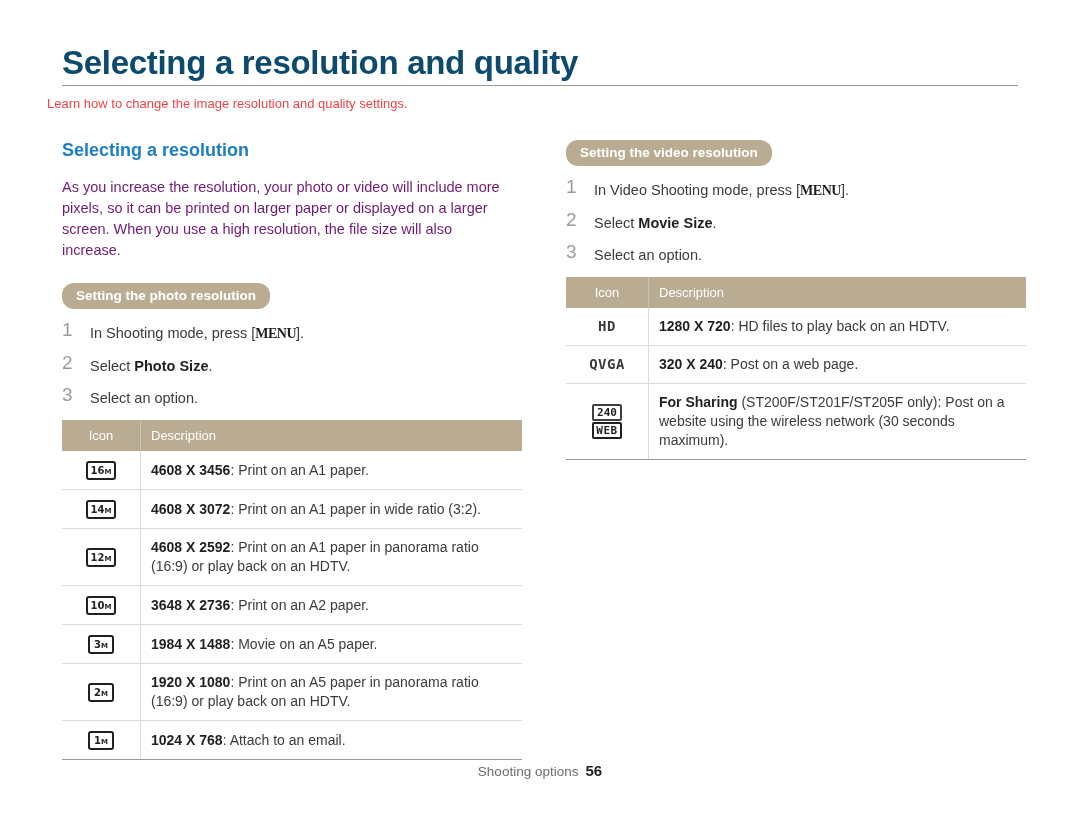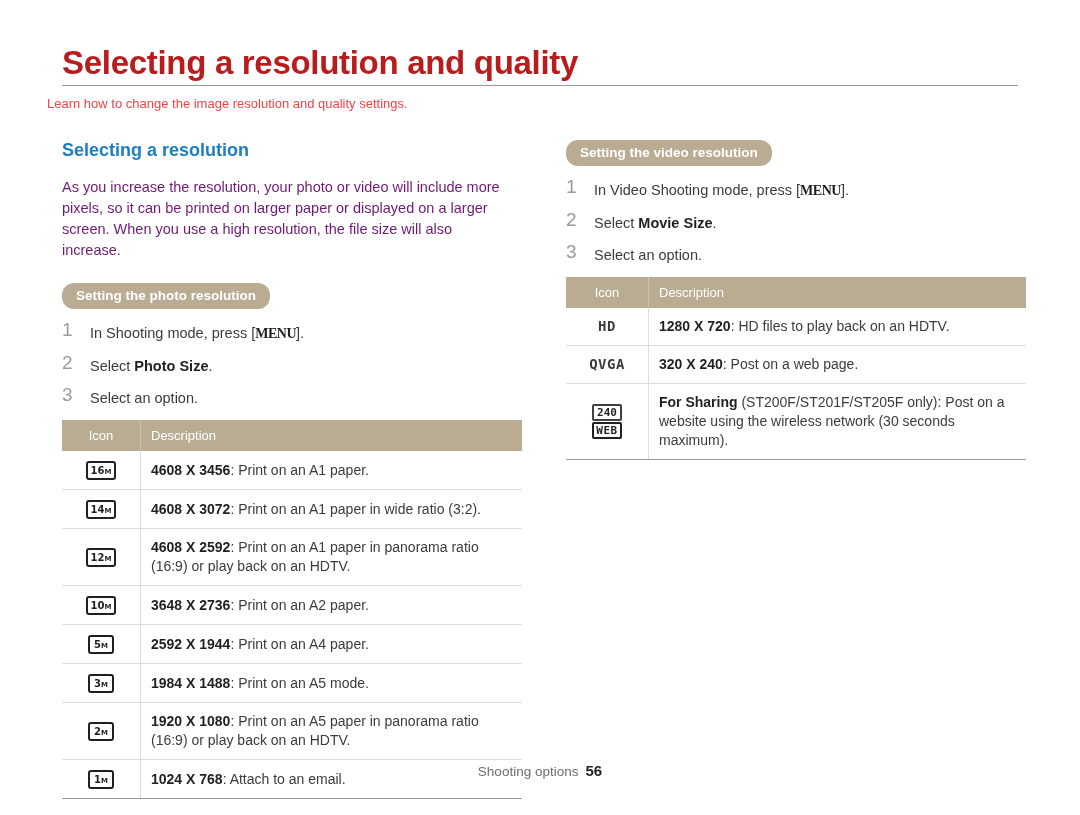"Selecting a resolution and quality" .title { color: #b91c1c -> #0c4a6e }
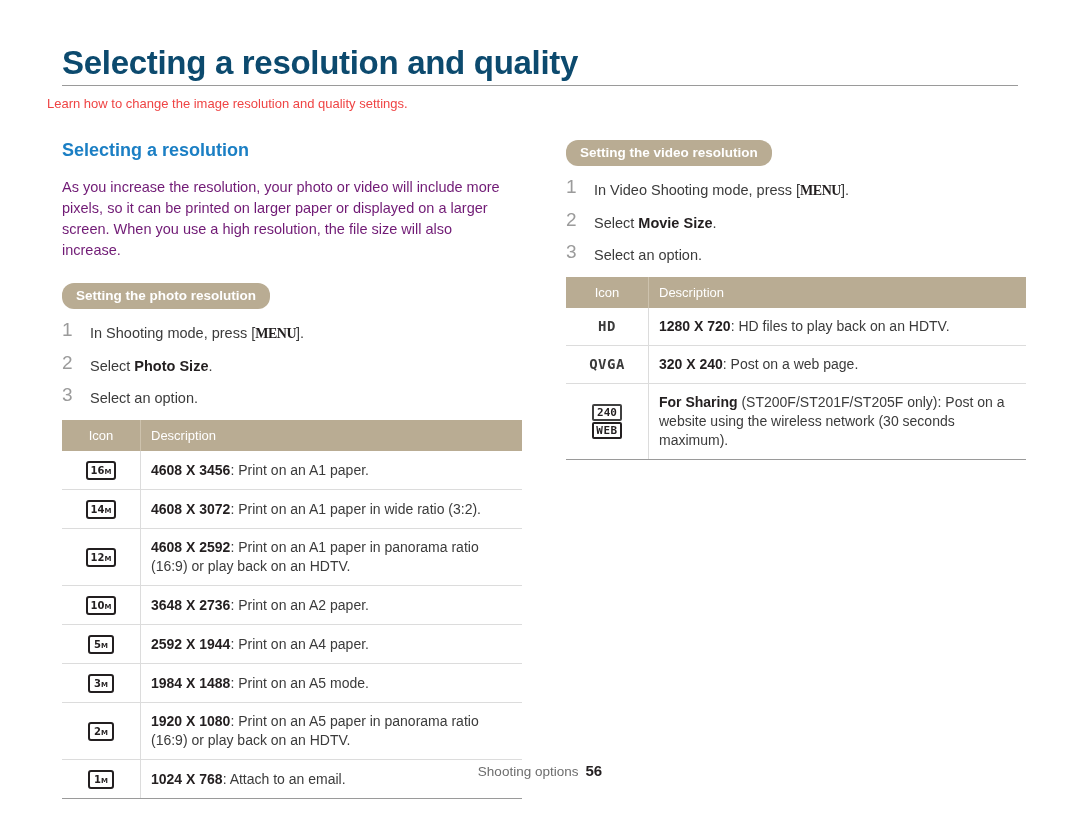"5M" tr { html: <tr> <td><span><span>5</span><sub>M</sub></span></td> <td><b>2592 X 1944</b><span>: Print on an A4 paper.</span></td> </tr> -> none }
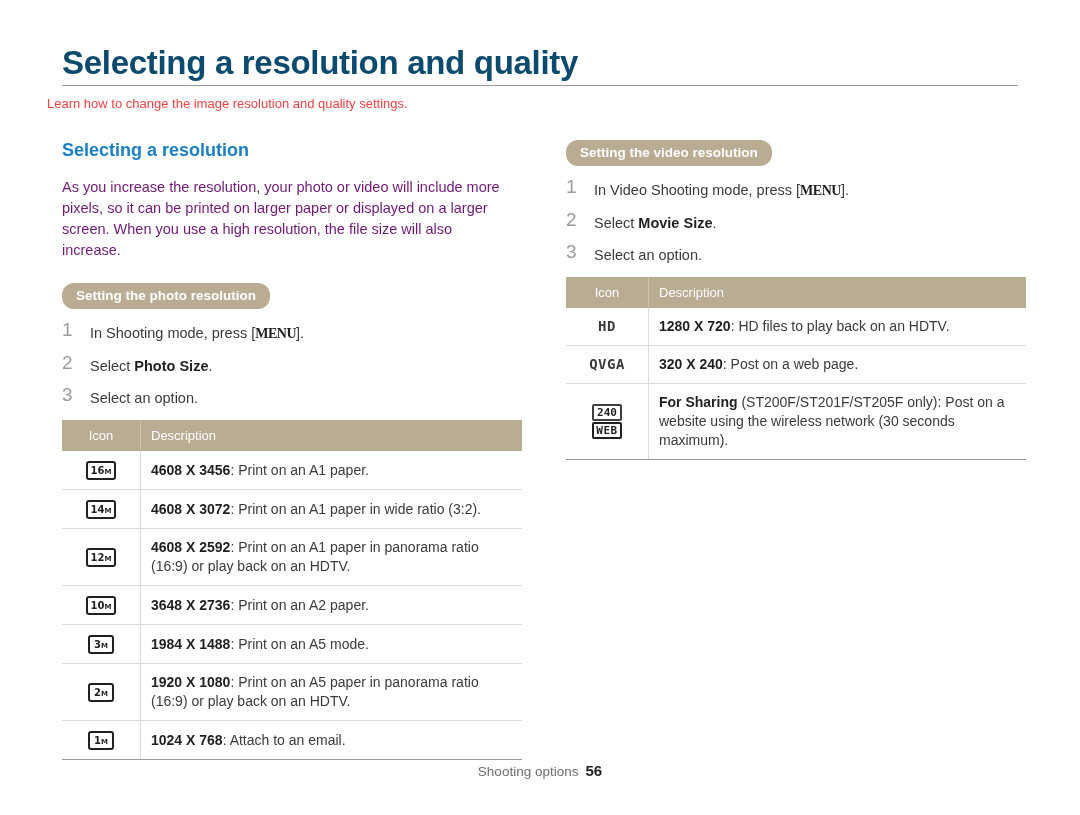": Print on an A5 mode." span { text: Print on an A5 mode -> Movie on an A5 paper }
